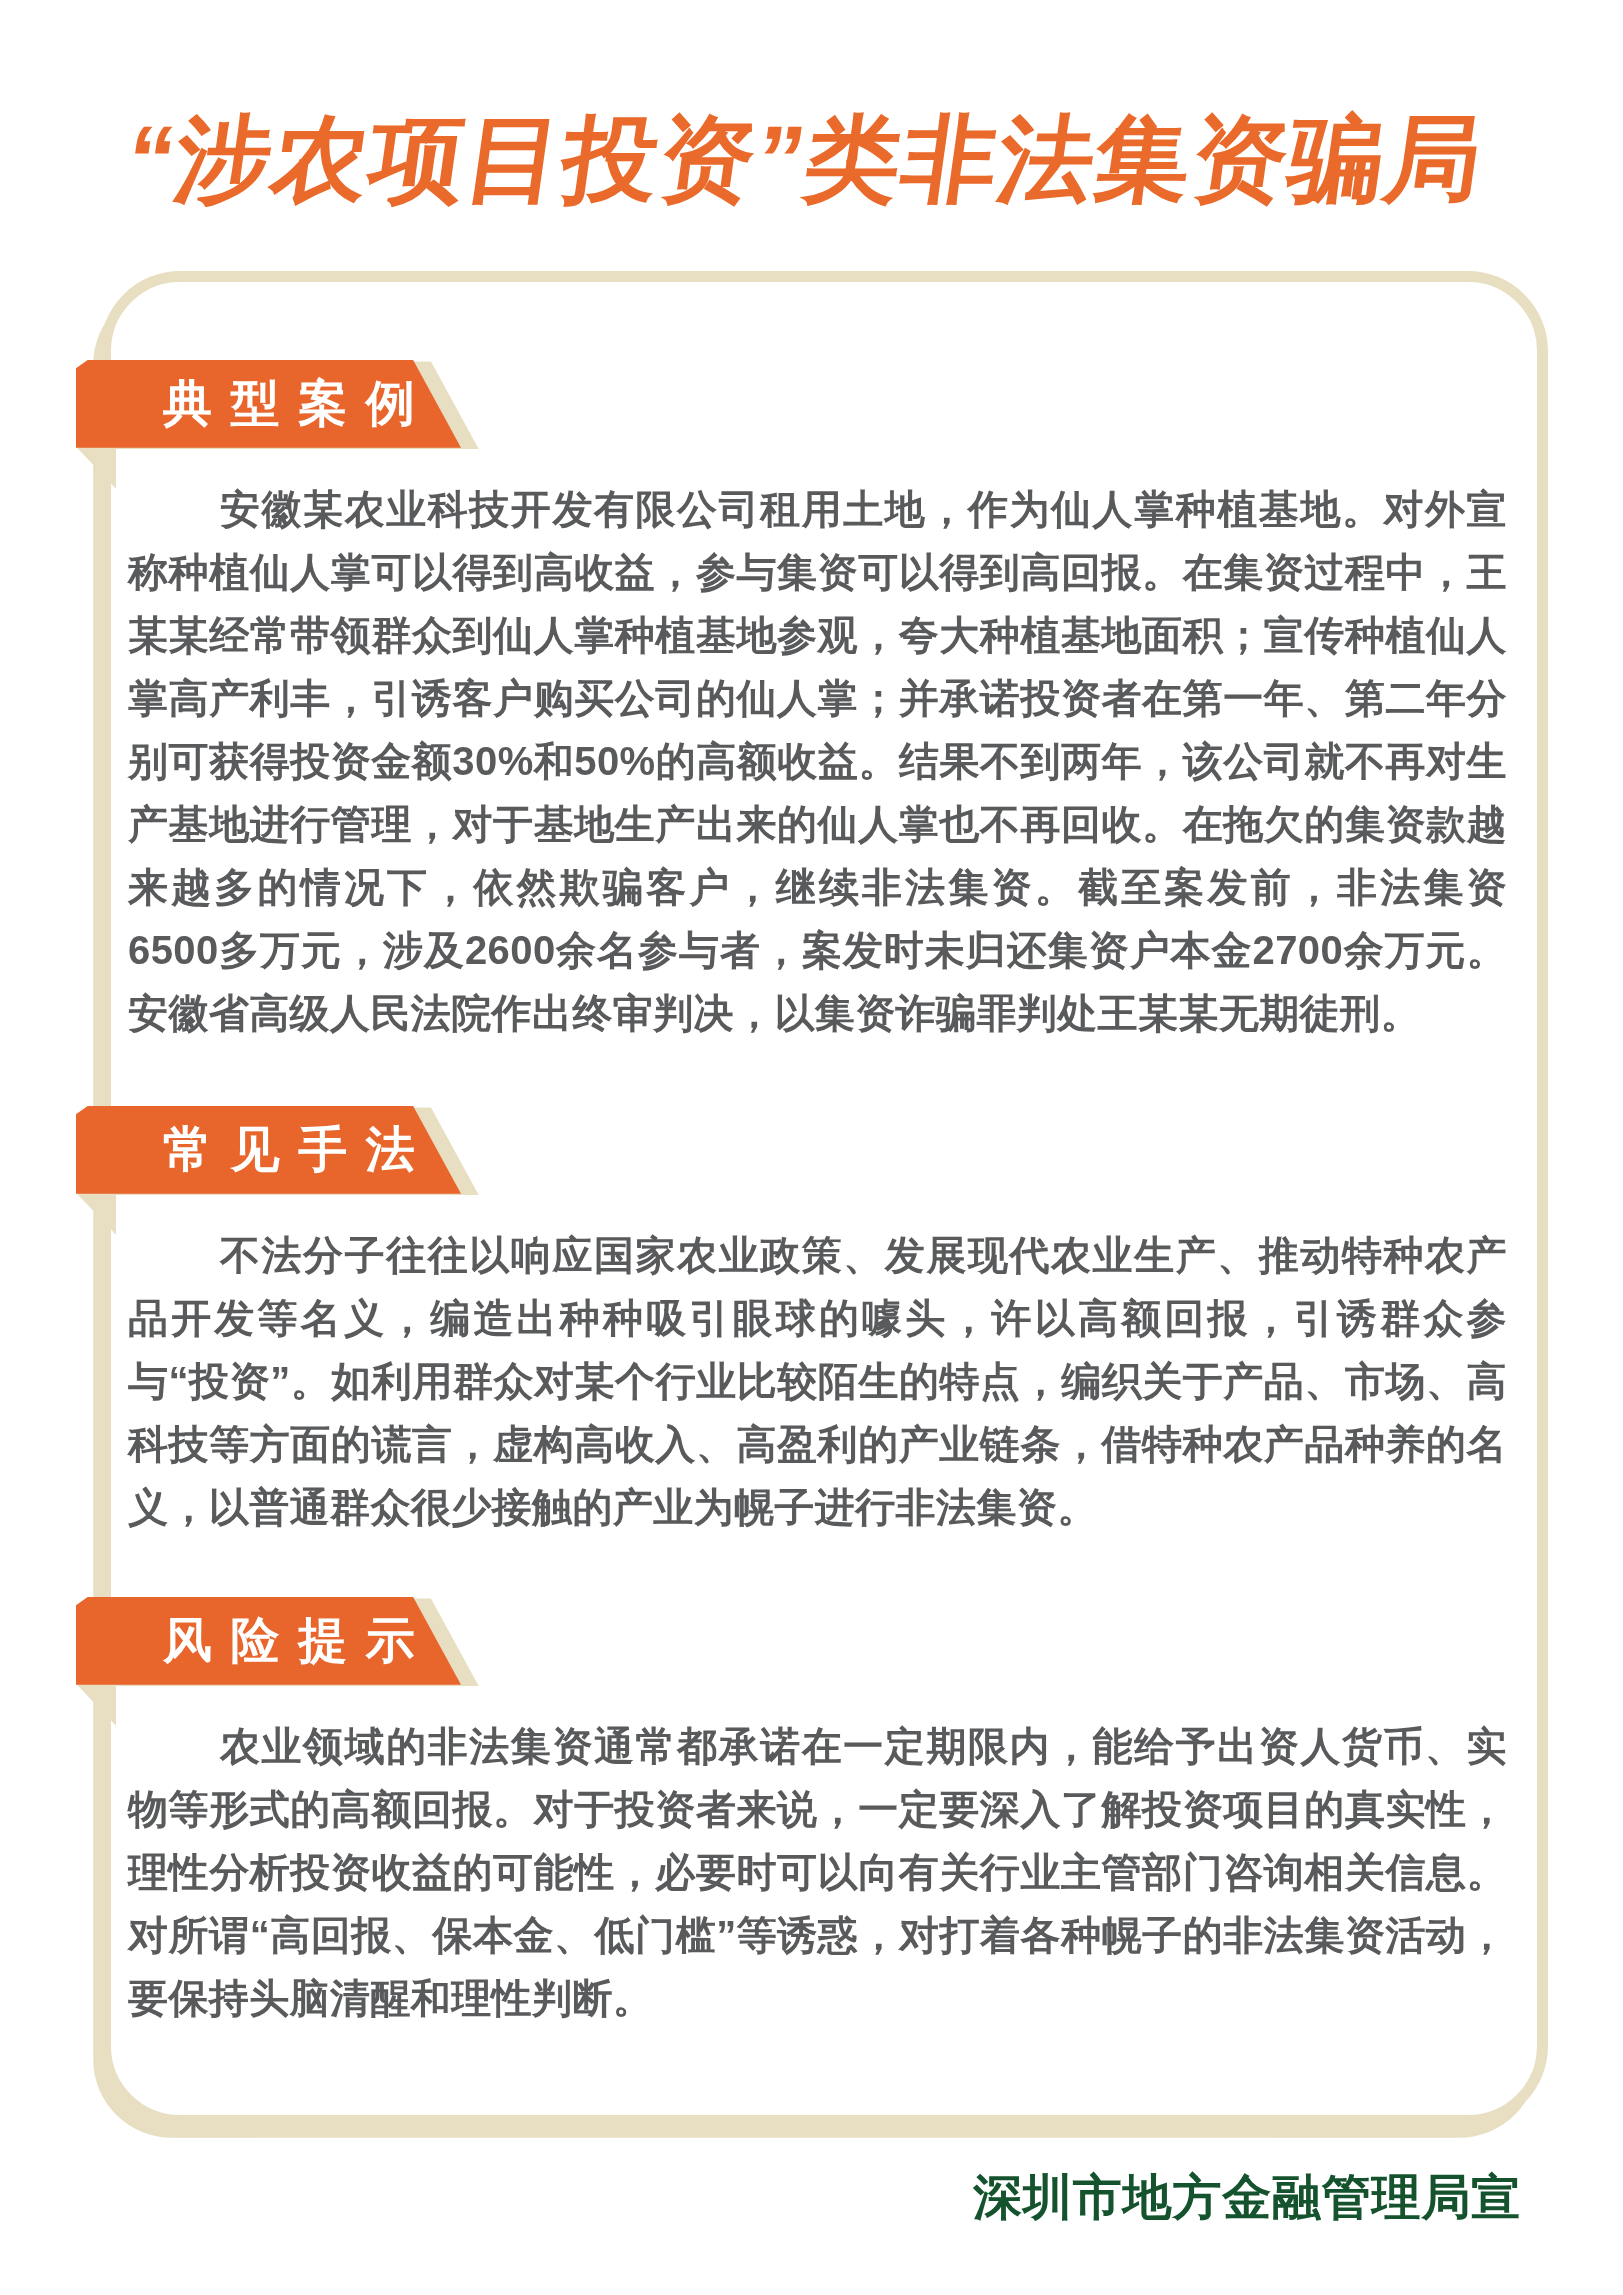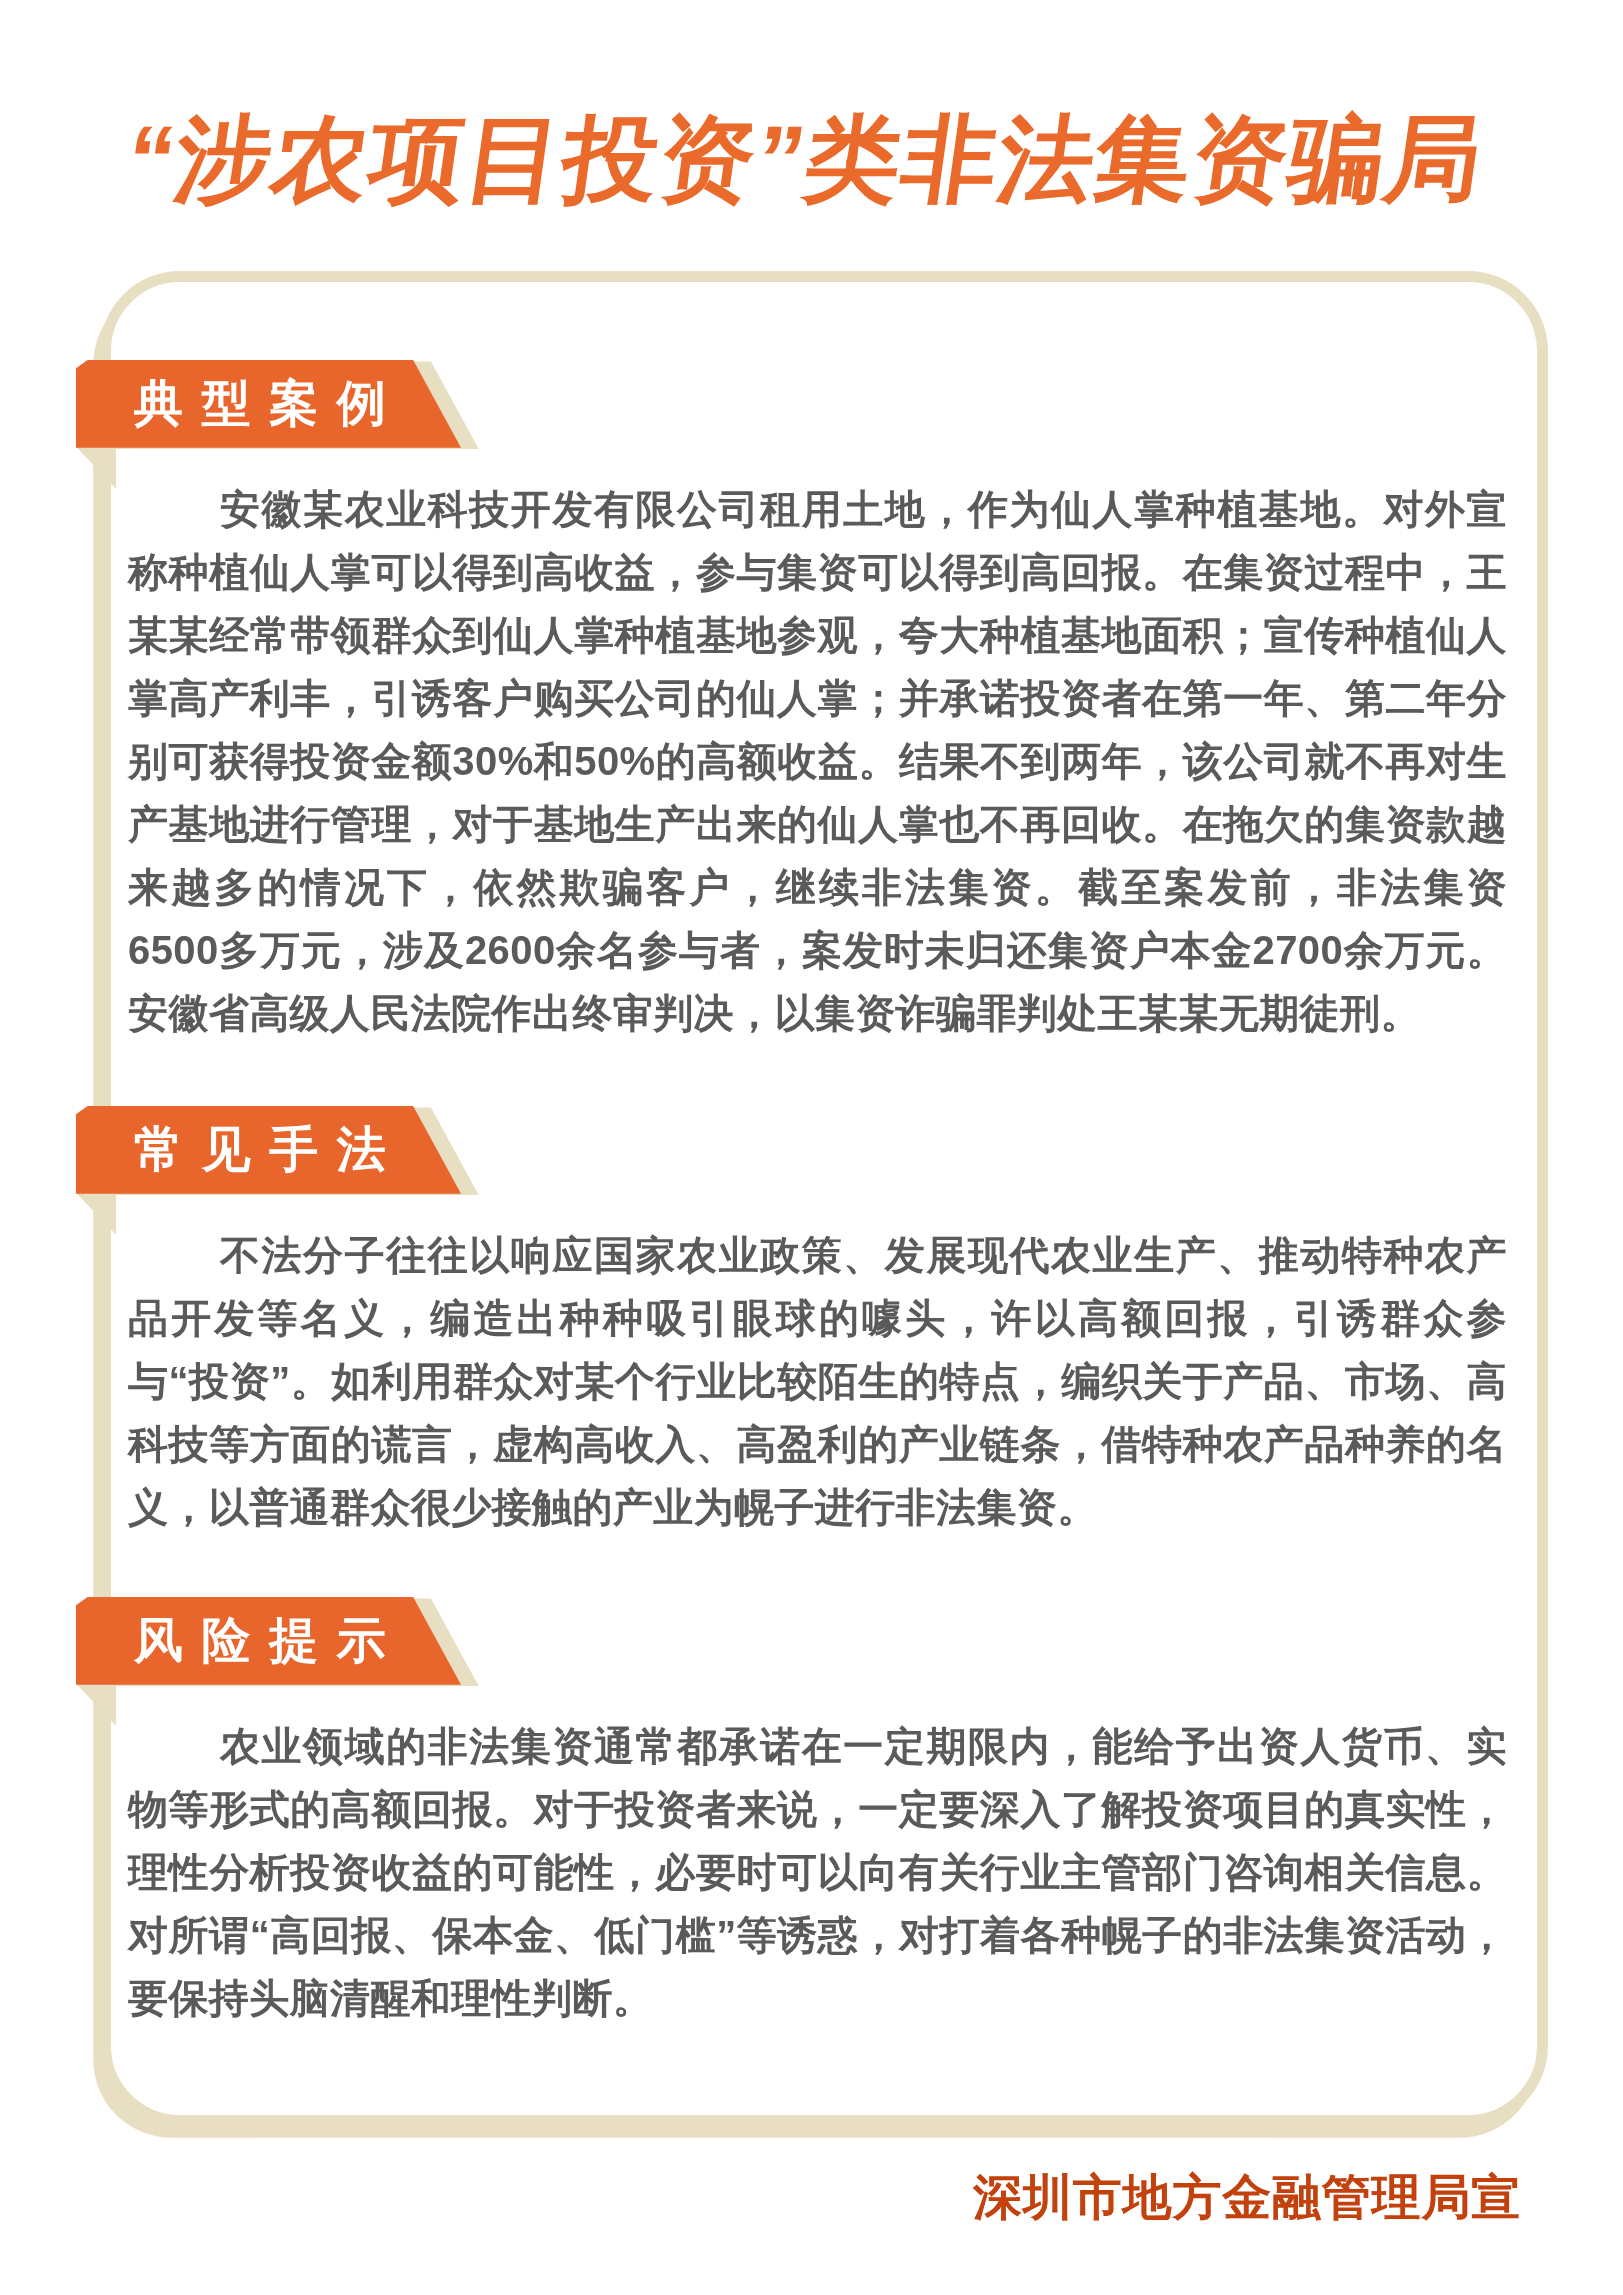"典型案例" .banner-label { padding-left: 58px -> 87px }
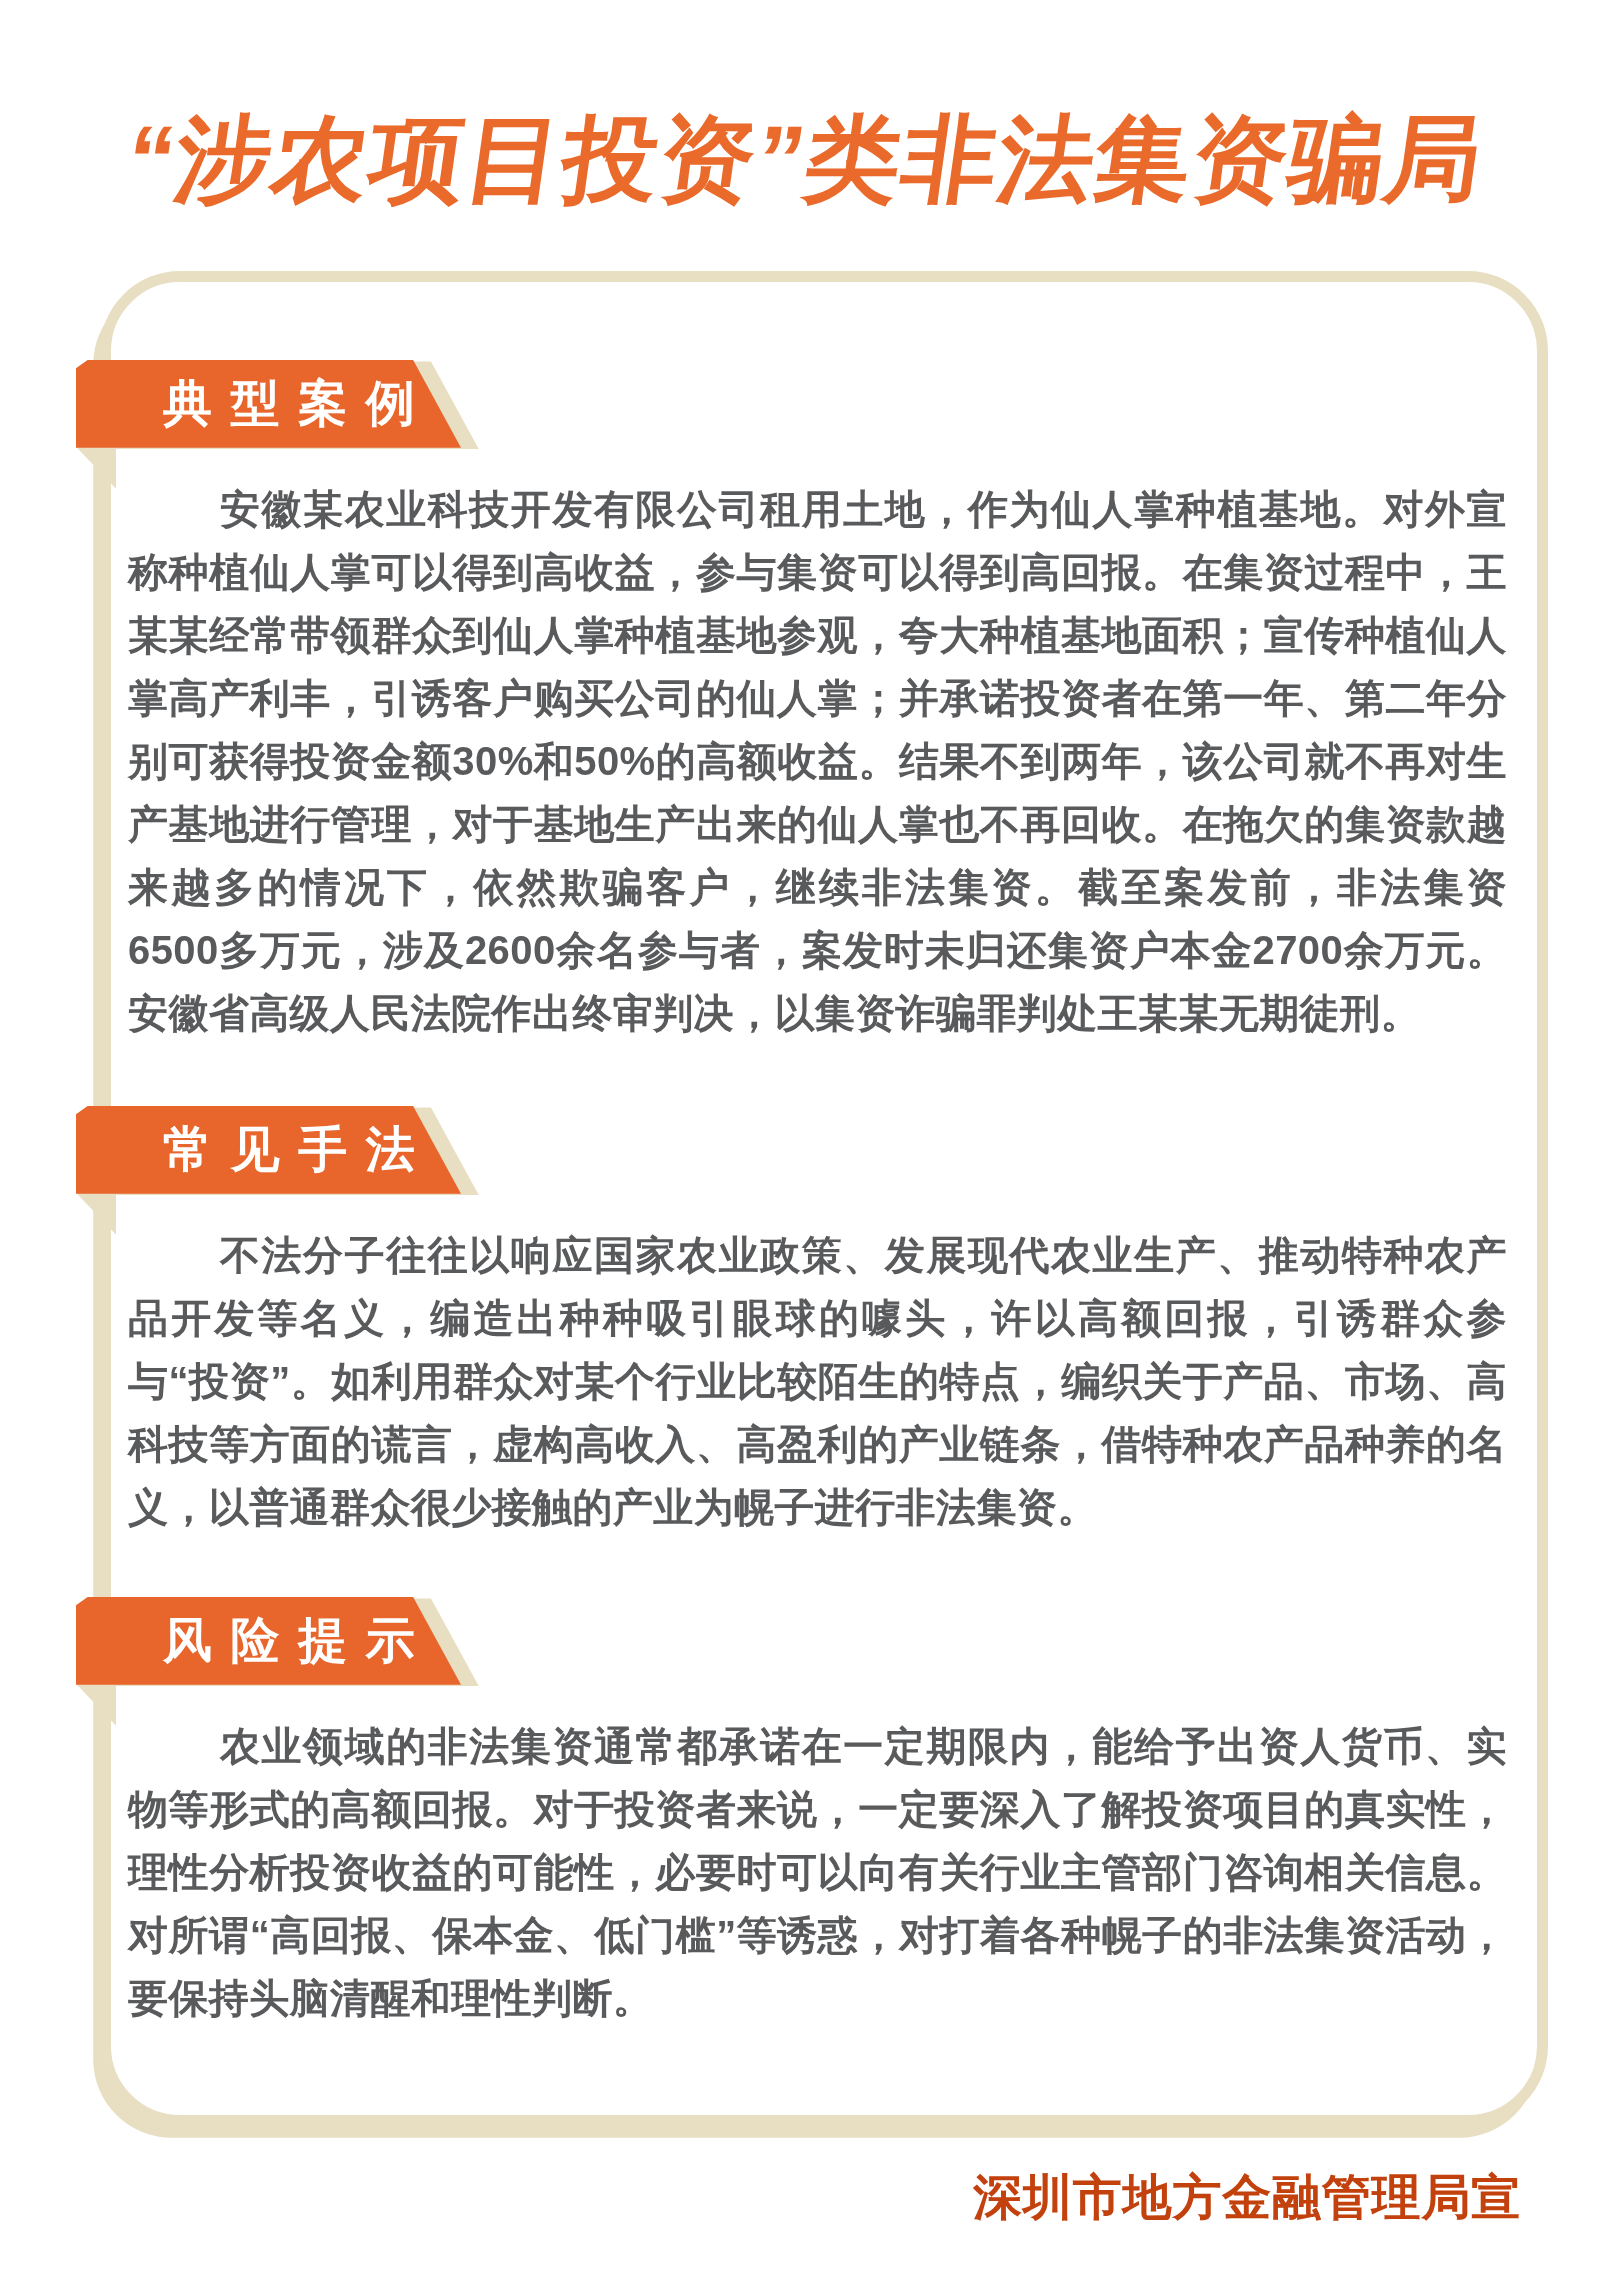"深圳市地方金融管理局宣" .footer { color: #c2410c -> #14532d }
